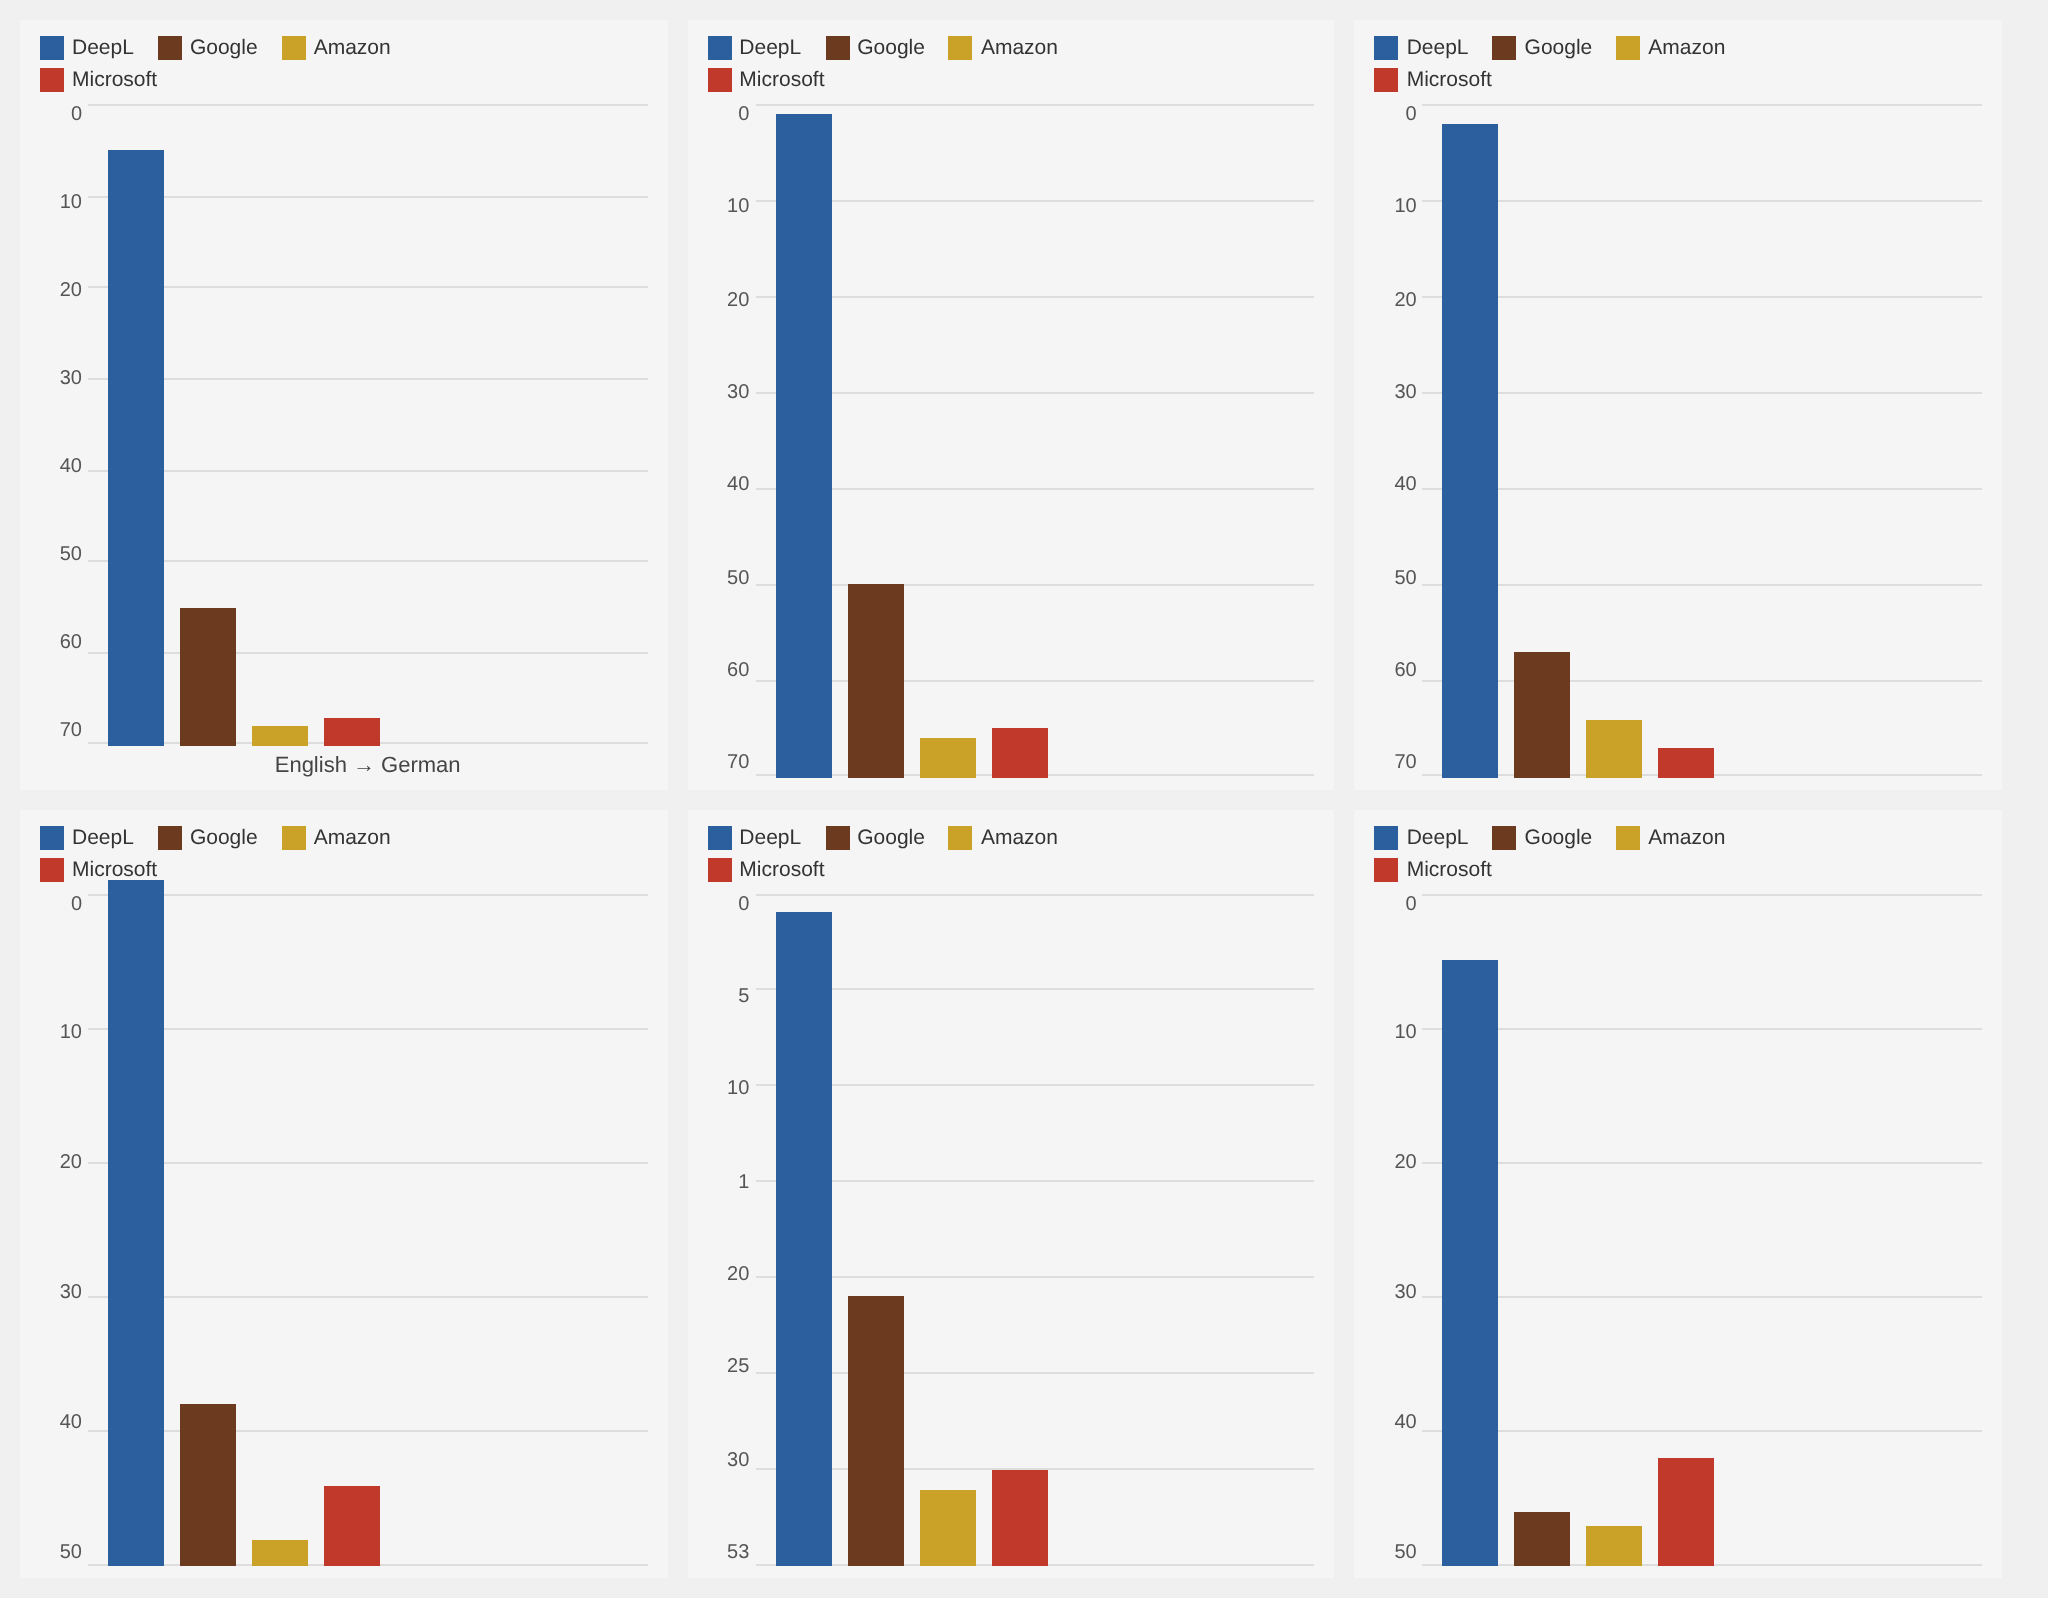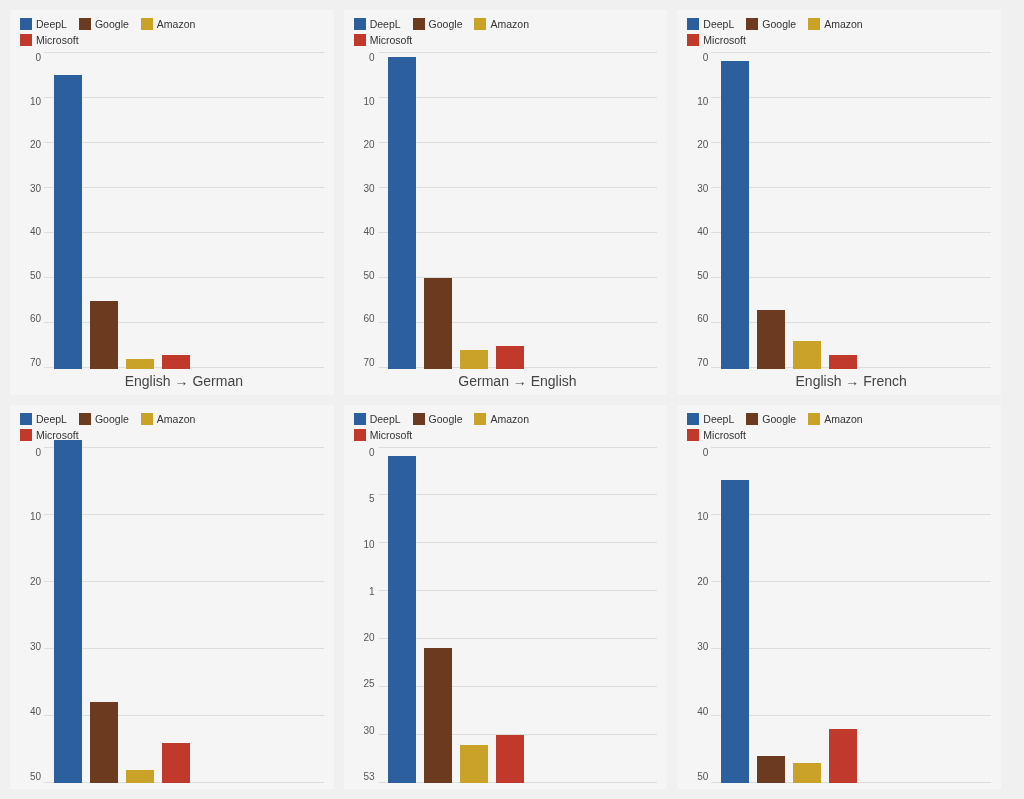"English → German" .x-label { font-size: 14px -> 11px }
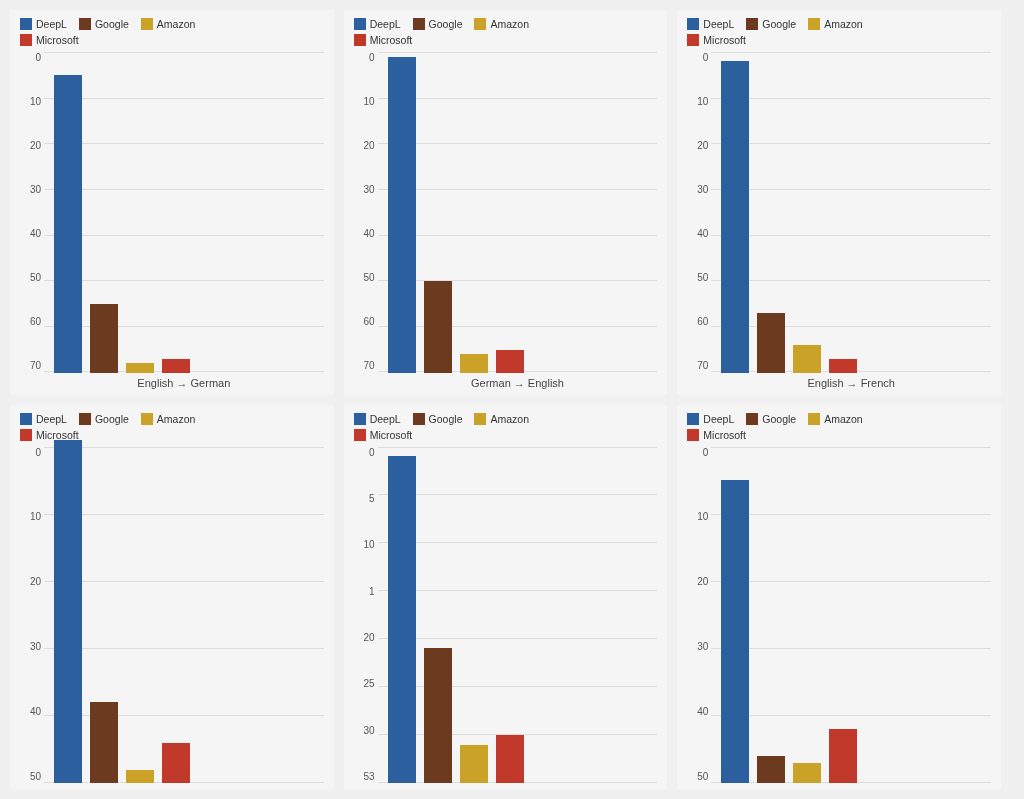"German → English" div.x-label { html: <div>German → English</div> -> none }
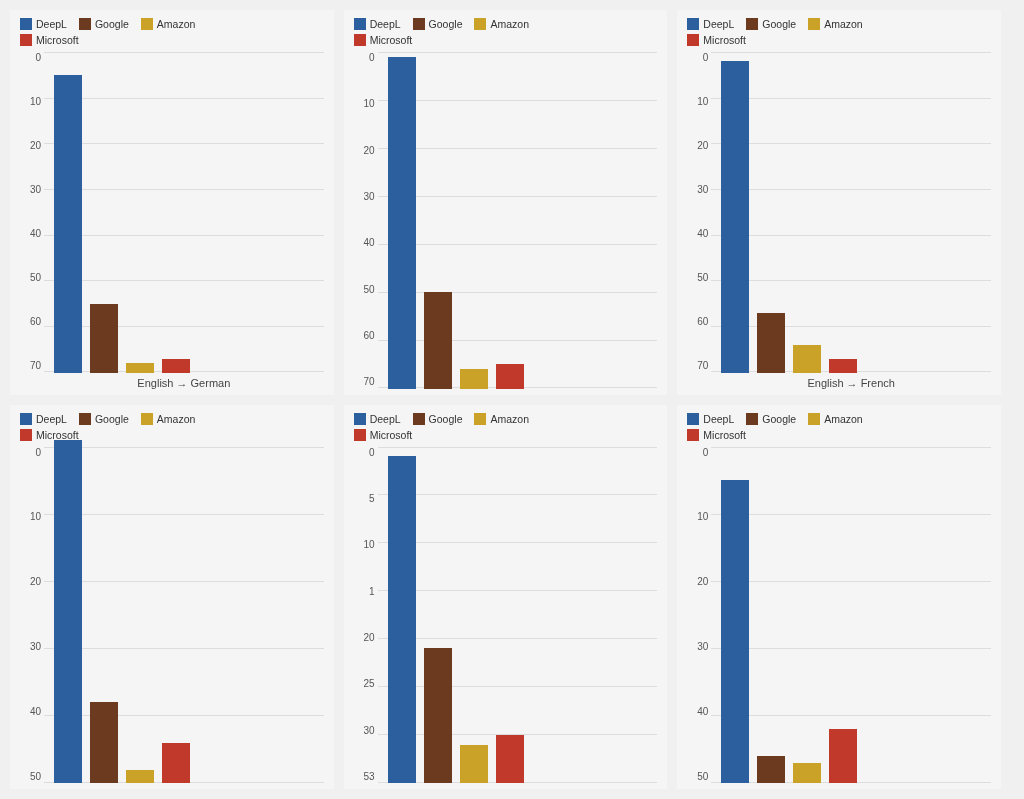"English → French" div.x-label { html: <div>English → French</div> -> none }
